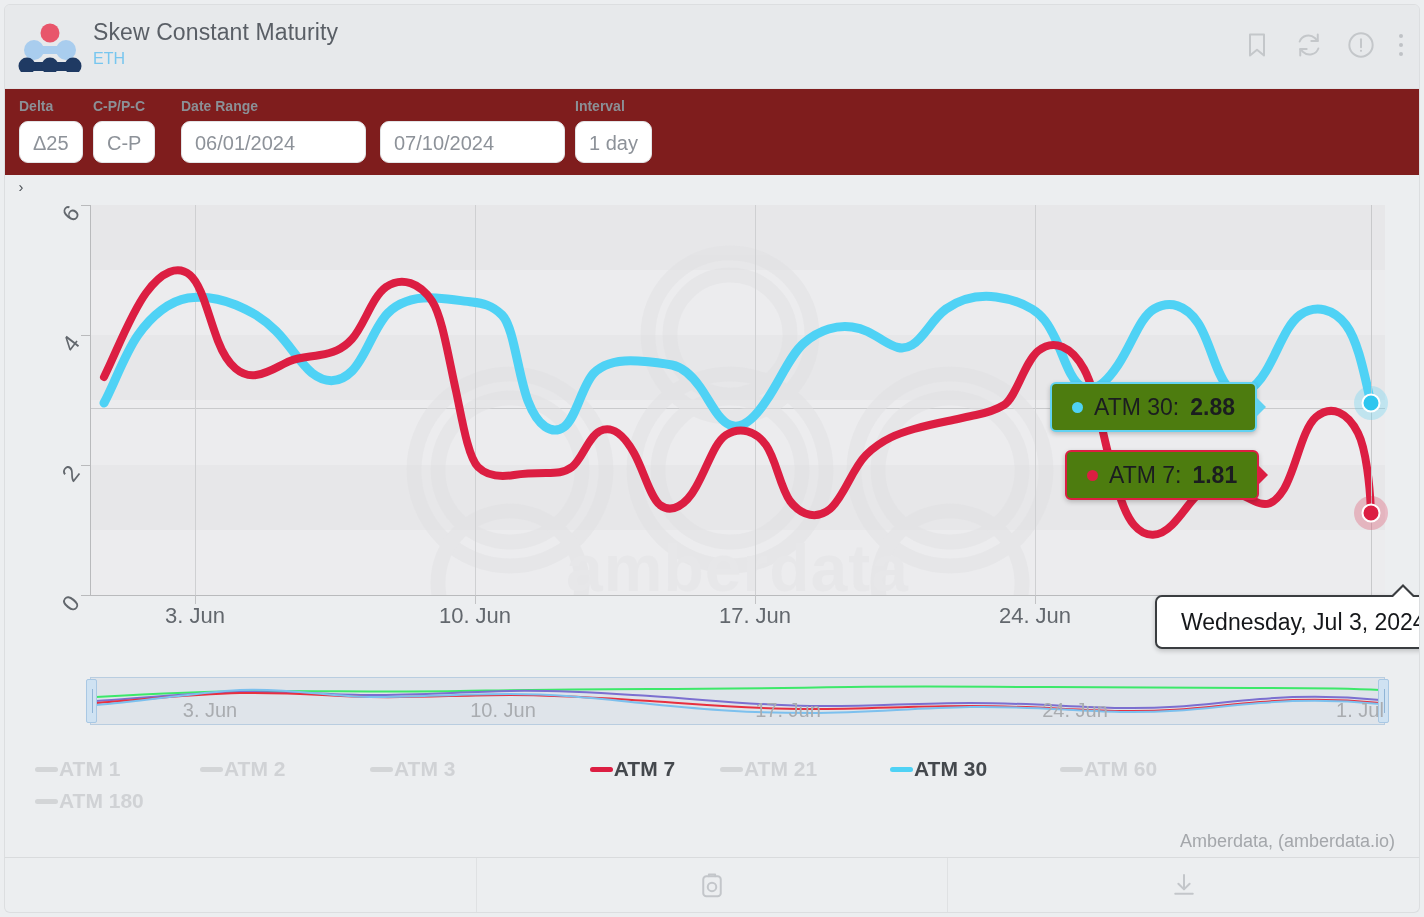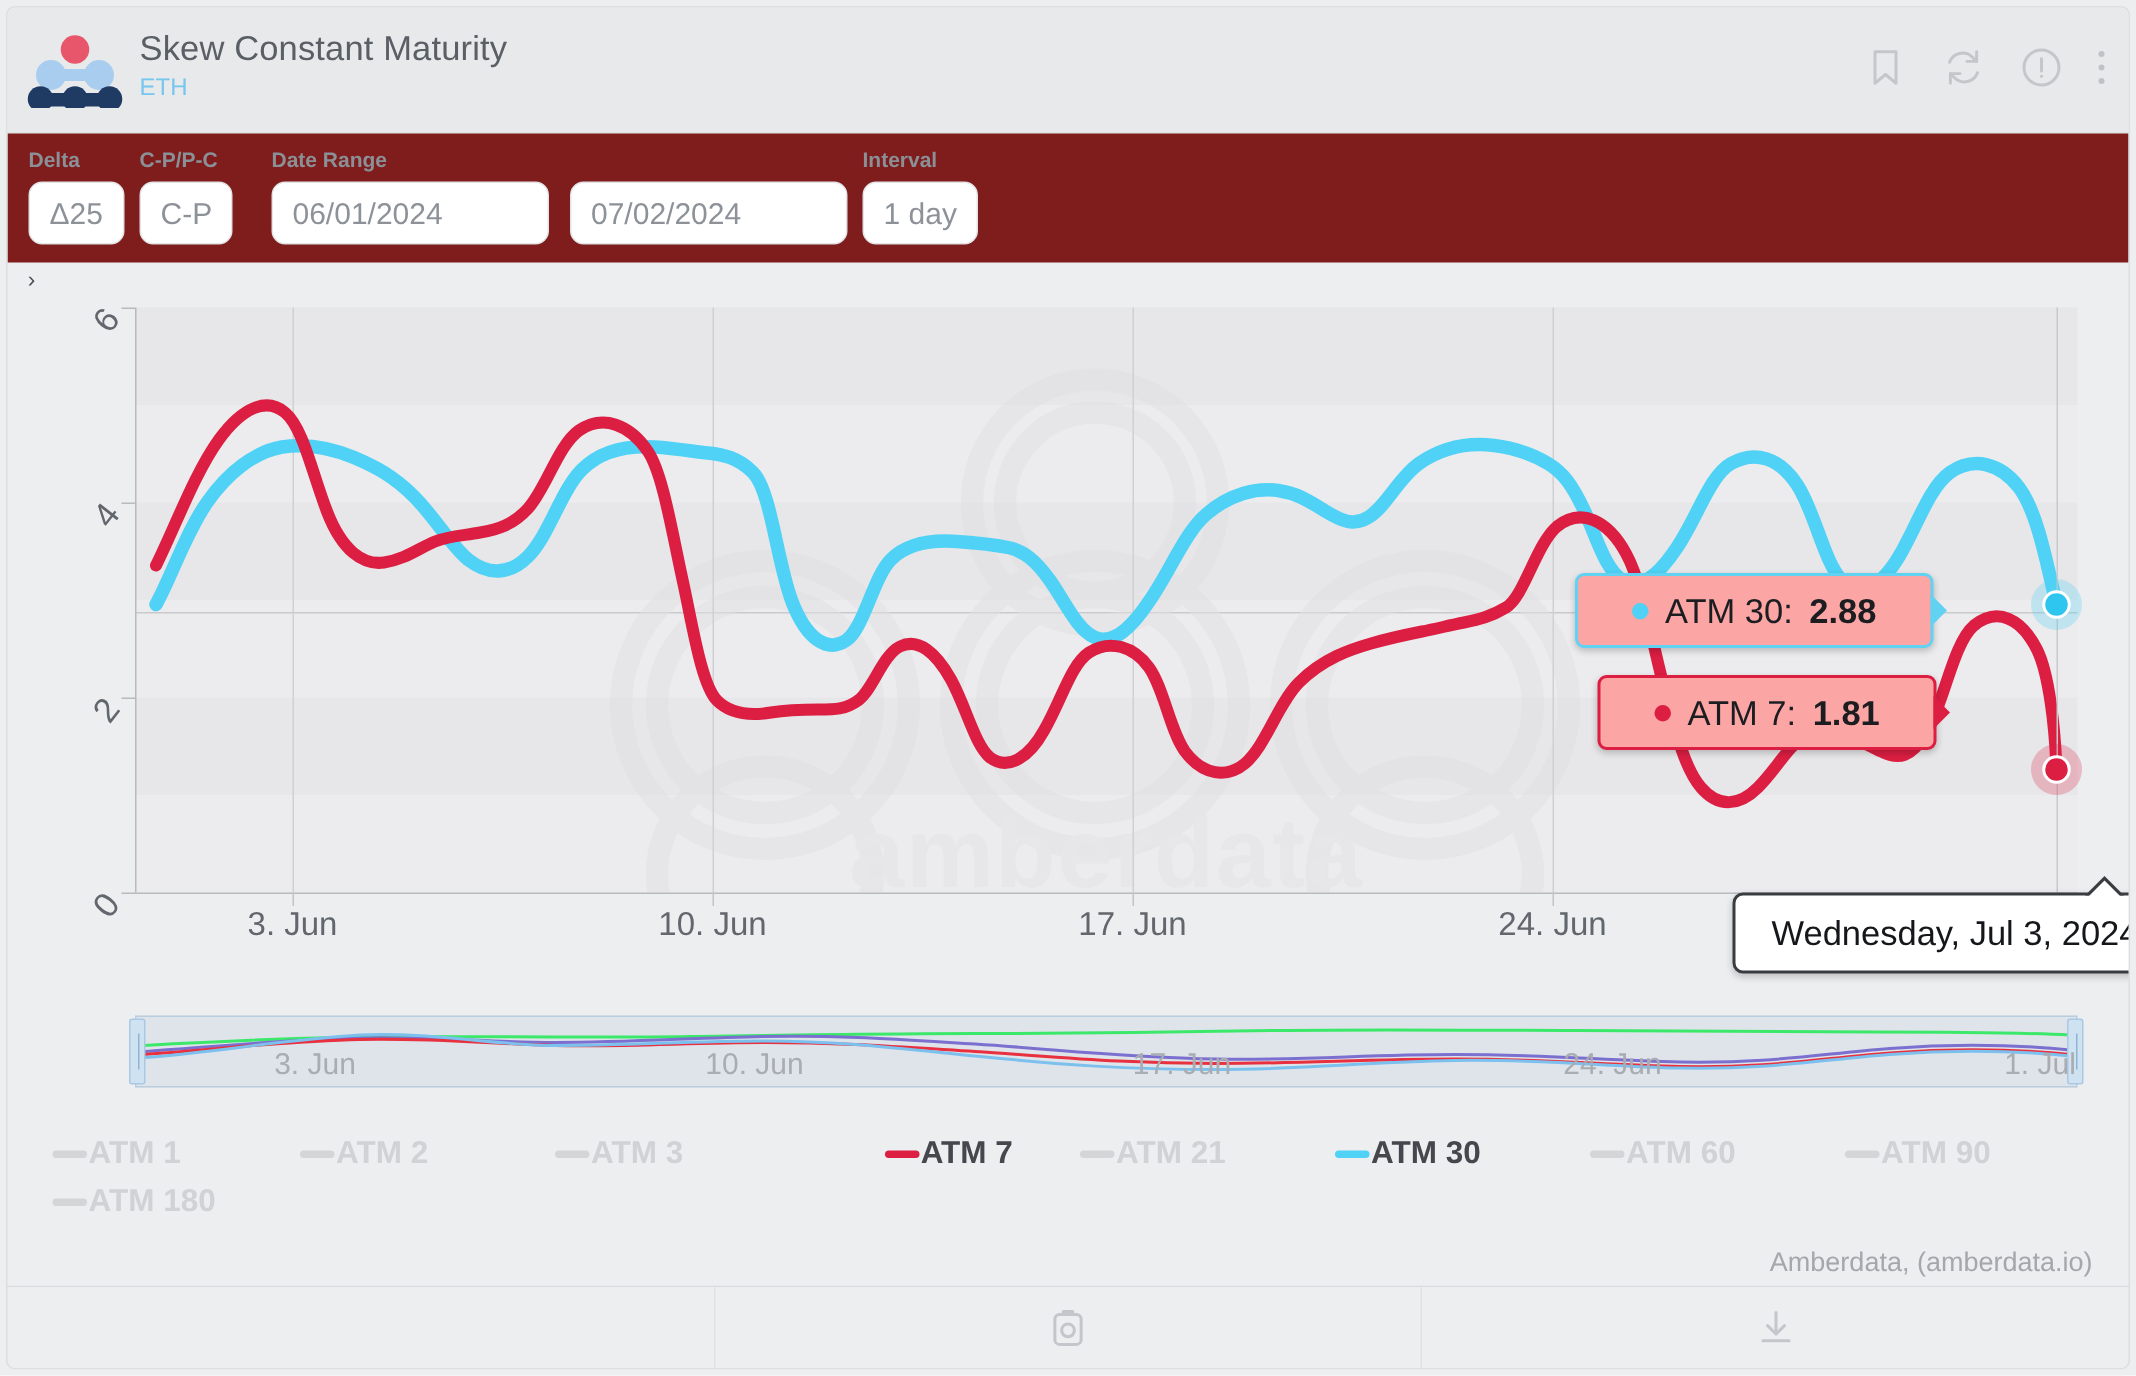"07/02/2024" div.ctl-input { text: 07/02/2024 -> 07/10/2024 }
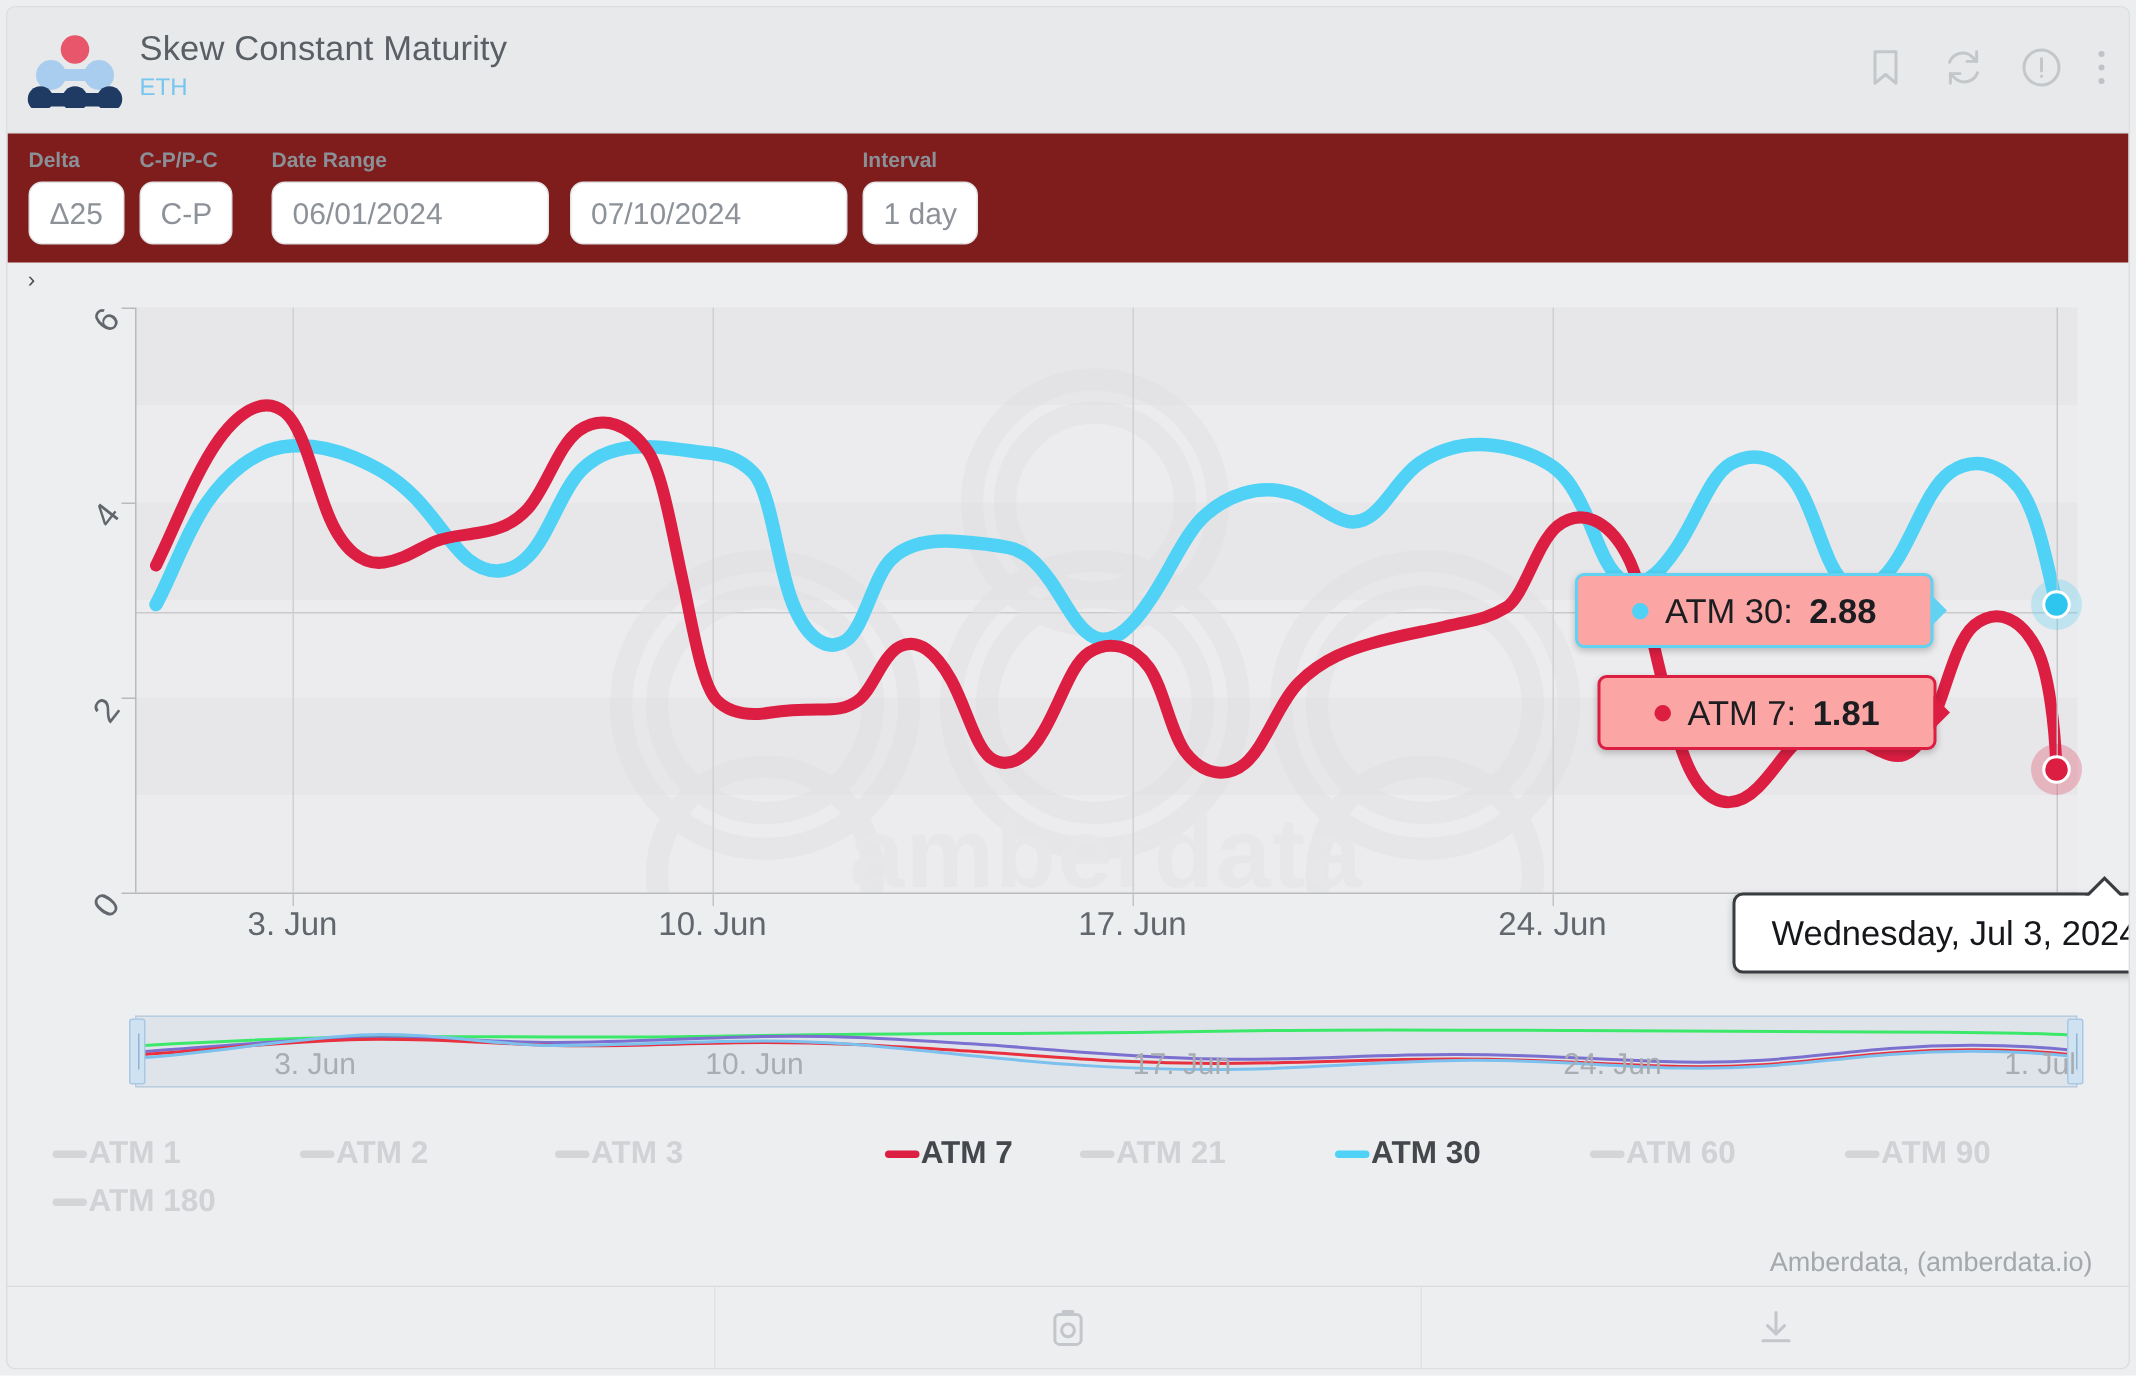"ATM 30:" .tt { background: #fca5a5 -> #4d7c0f; padding: 0 36px -> 0 20px }
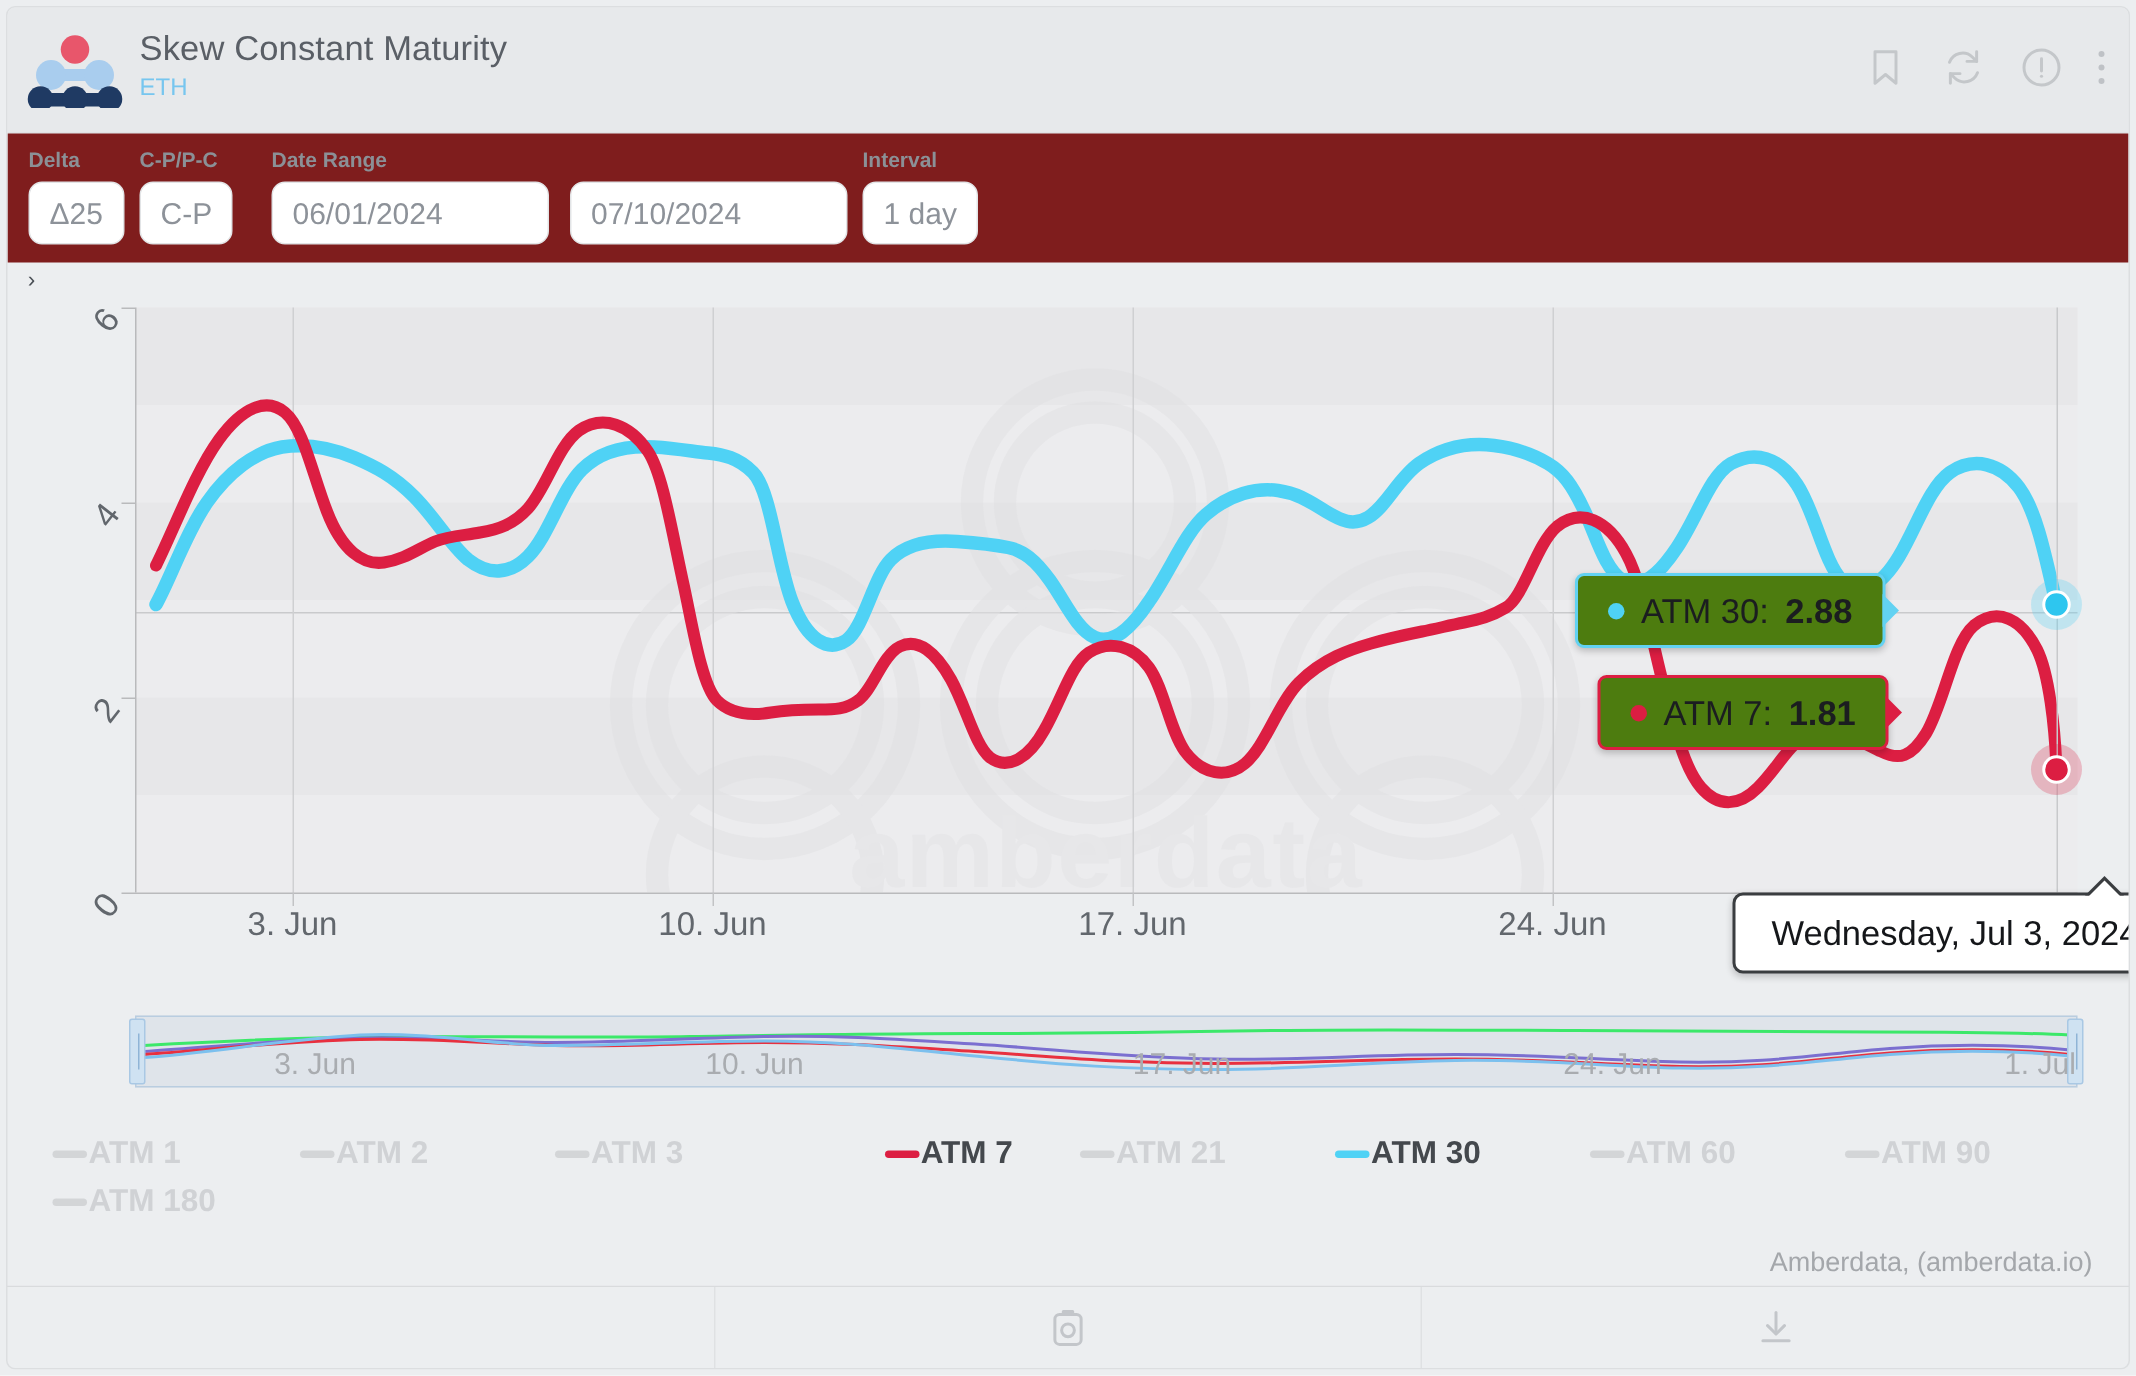"ATM 90" div.lg { html: <div> <span></span> <span>ATM 90</span> </div> -> none }
